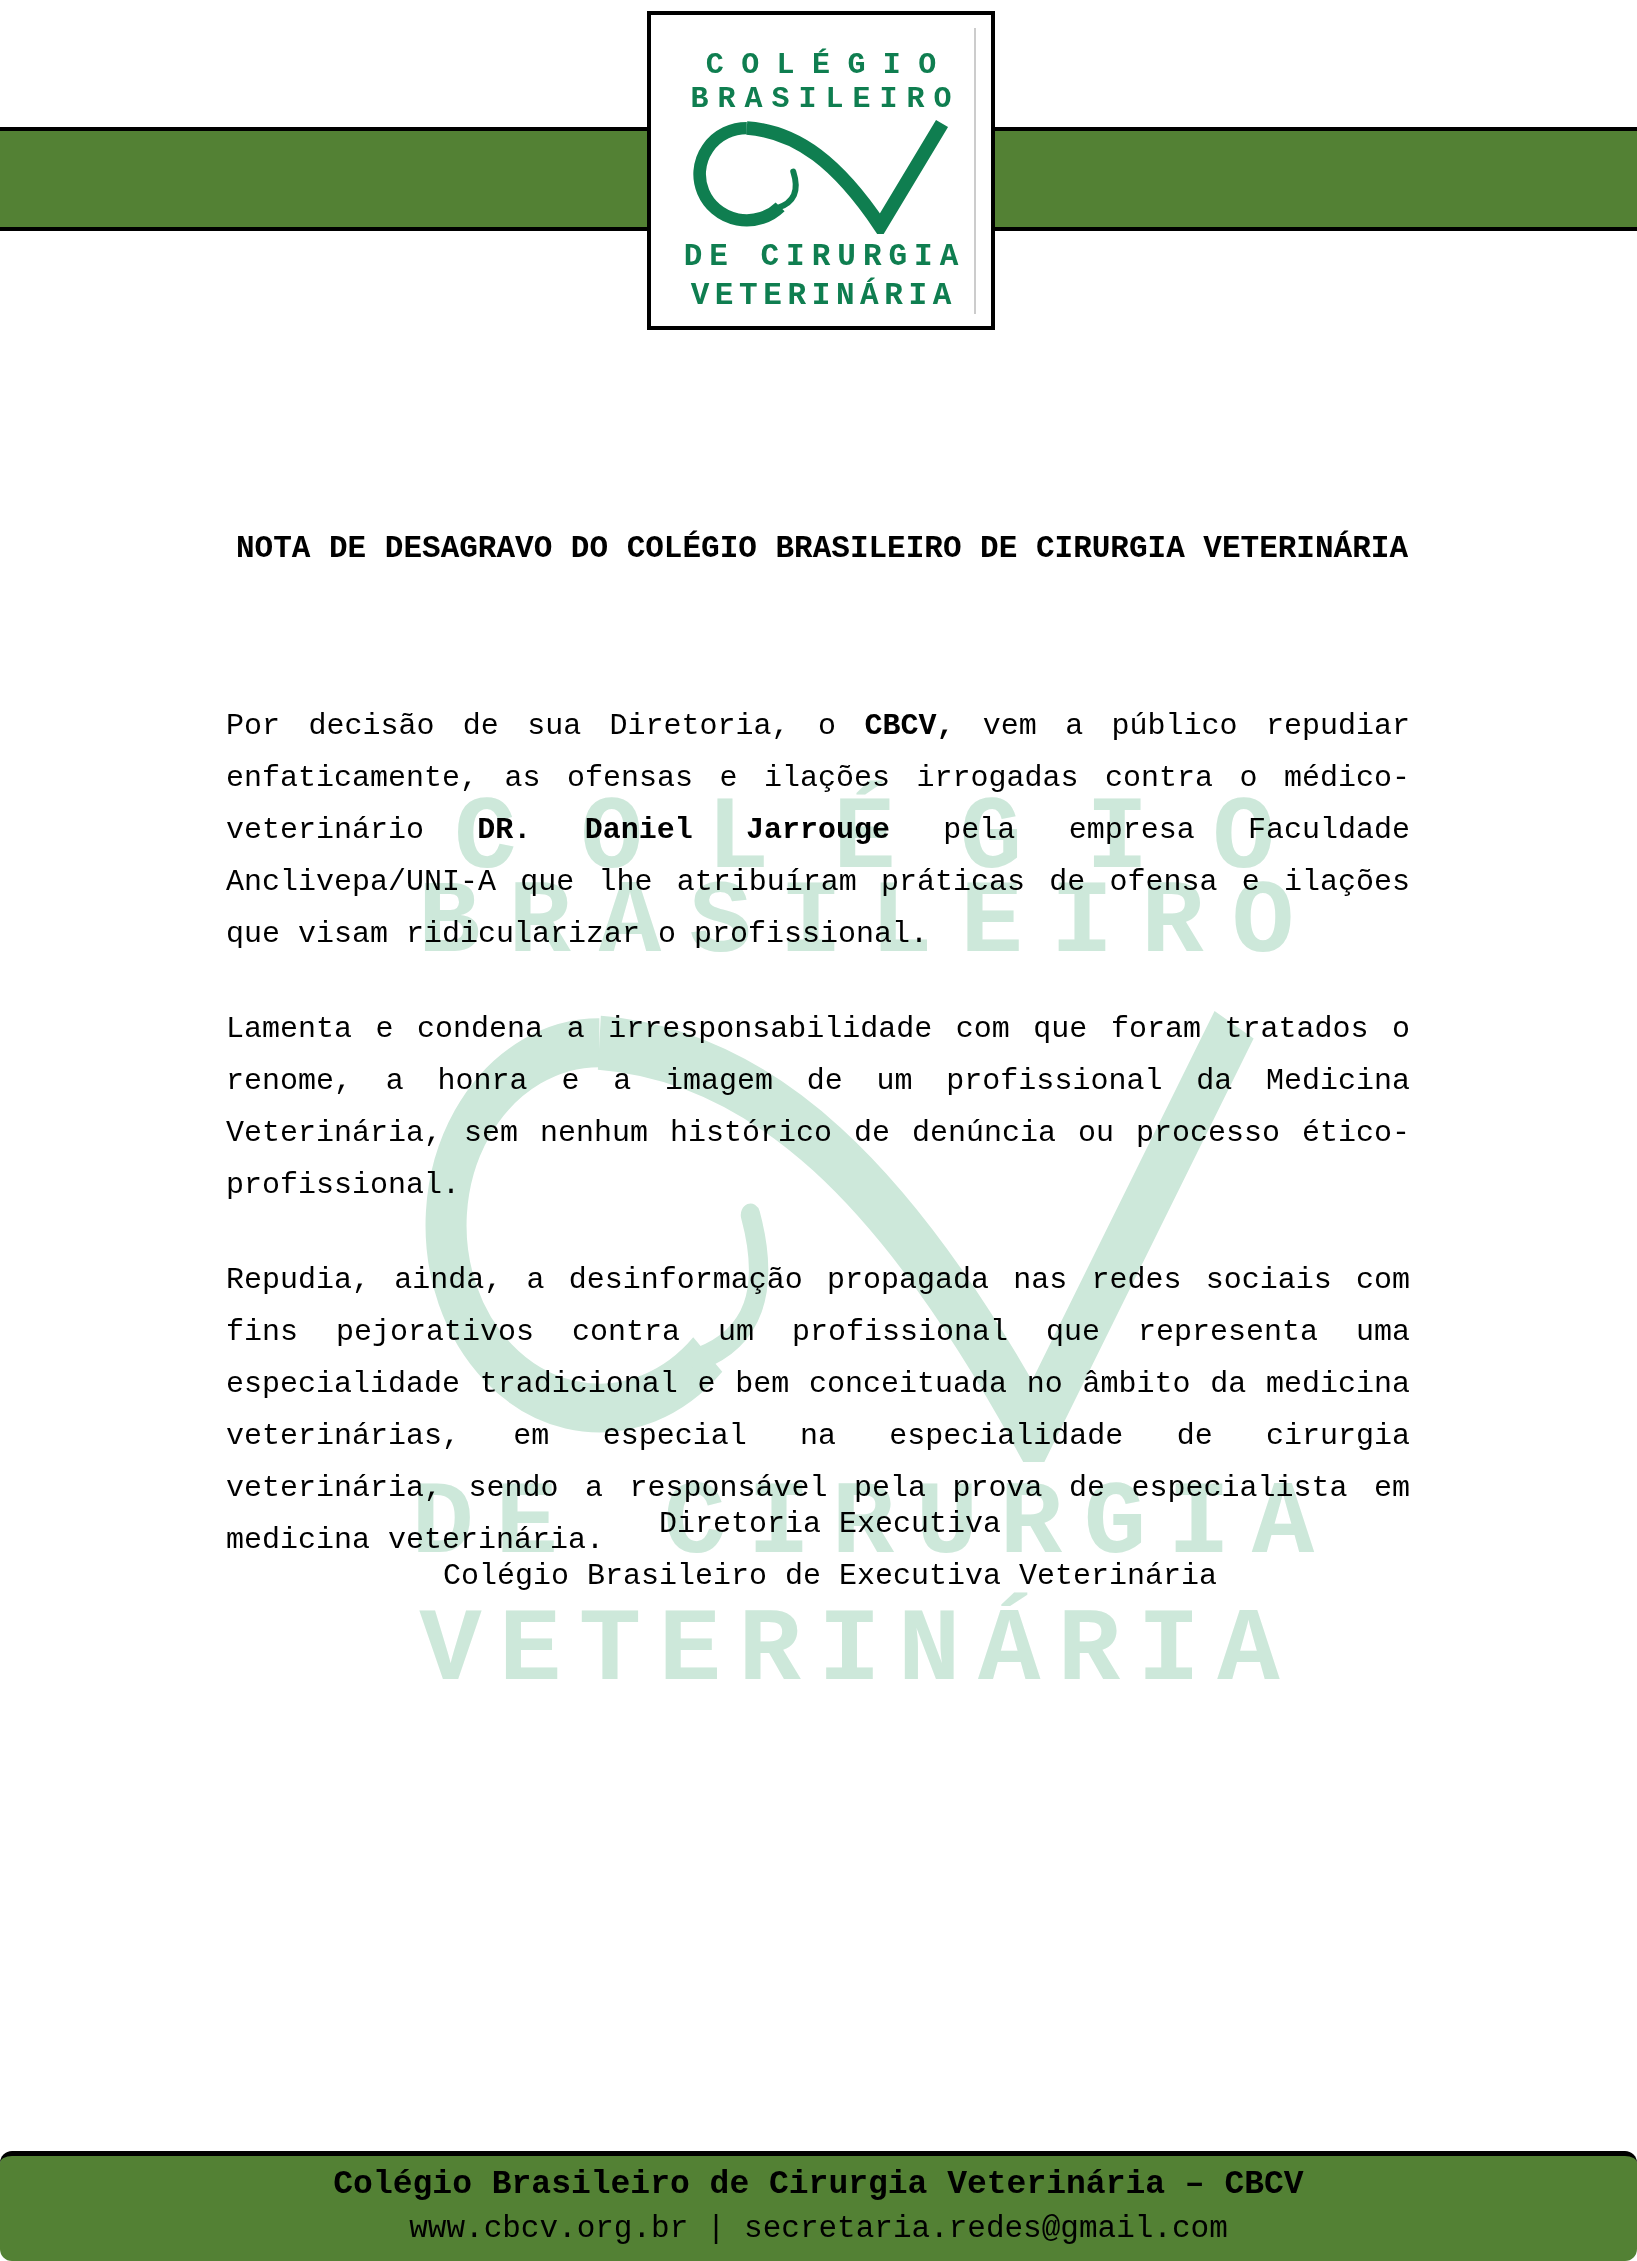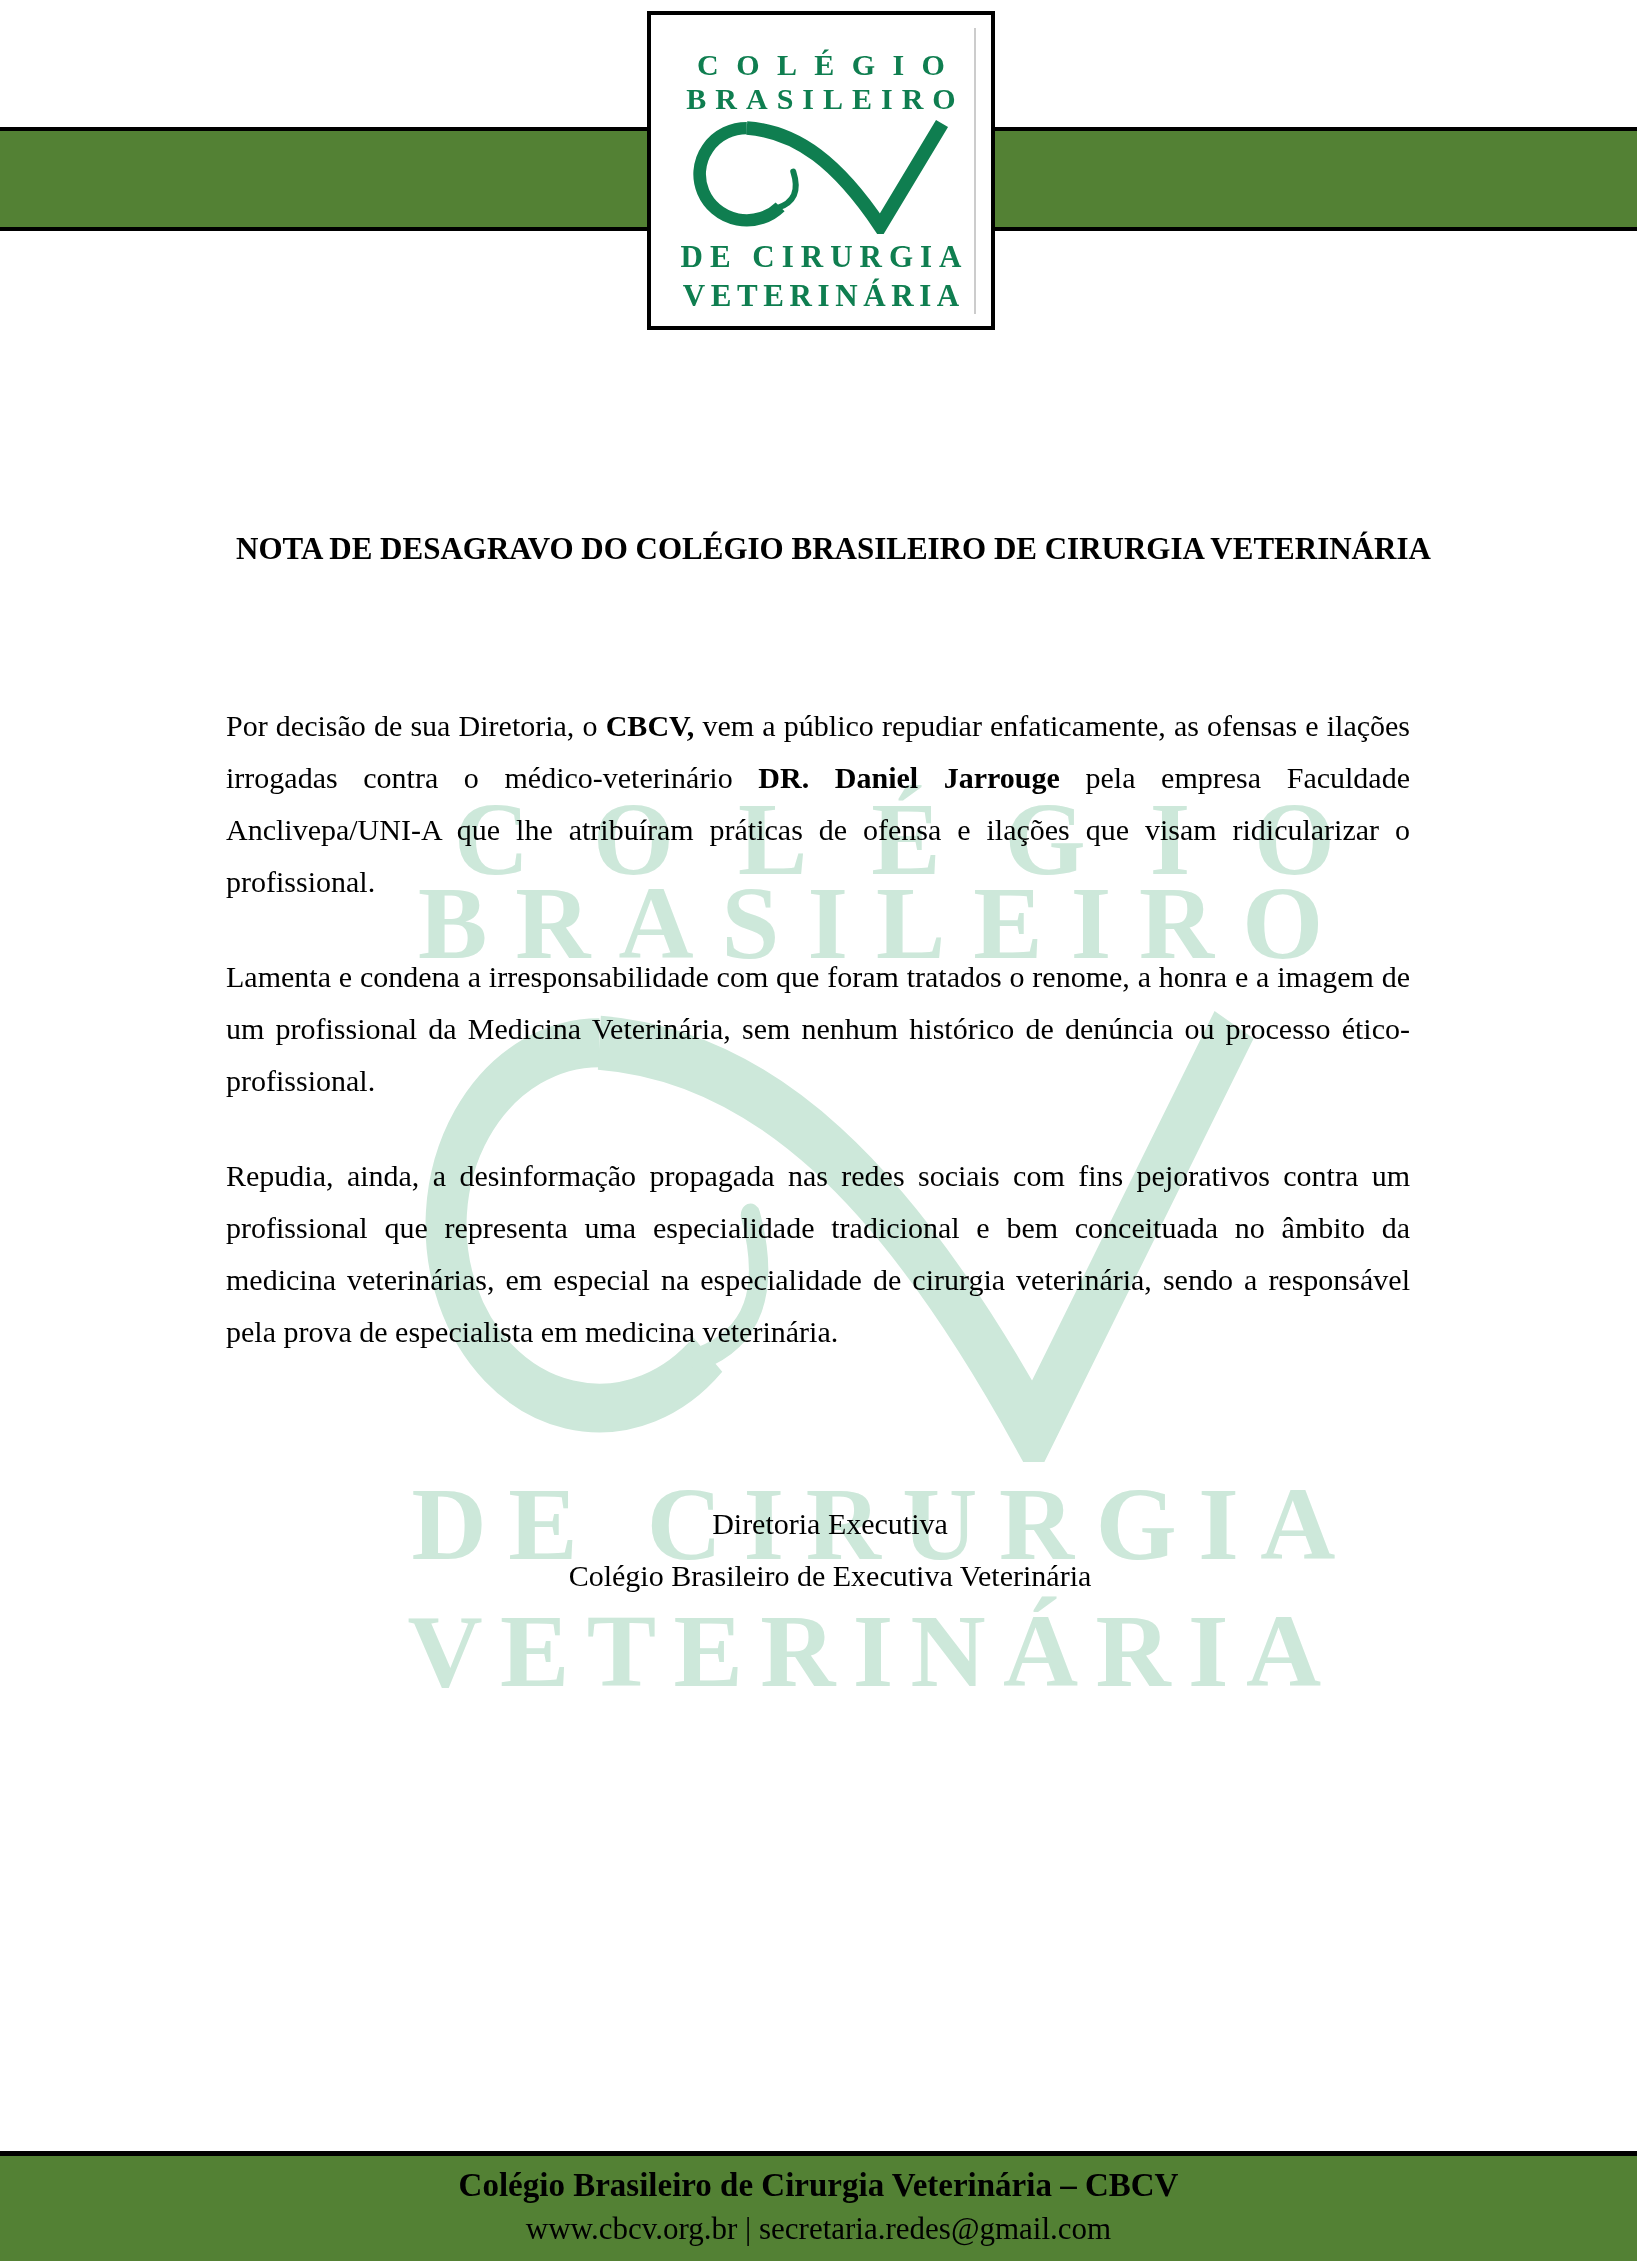"COLÉGIO" .page { font-family: Liberation Serif, serif -> Liberation Mono, monospace }
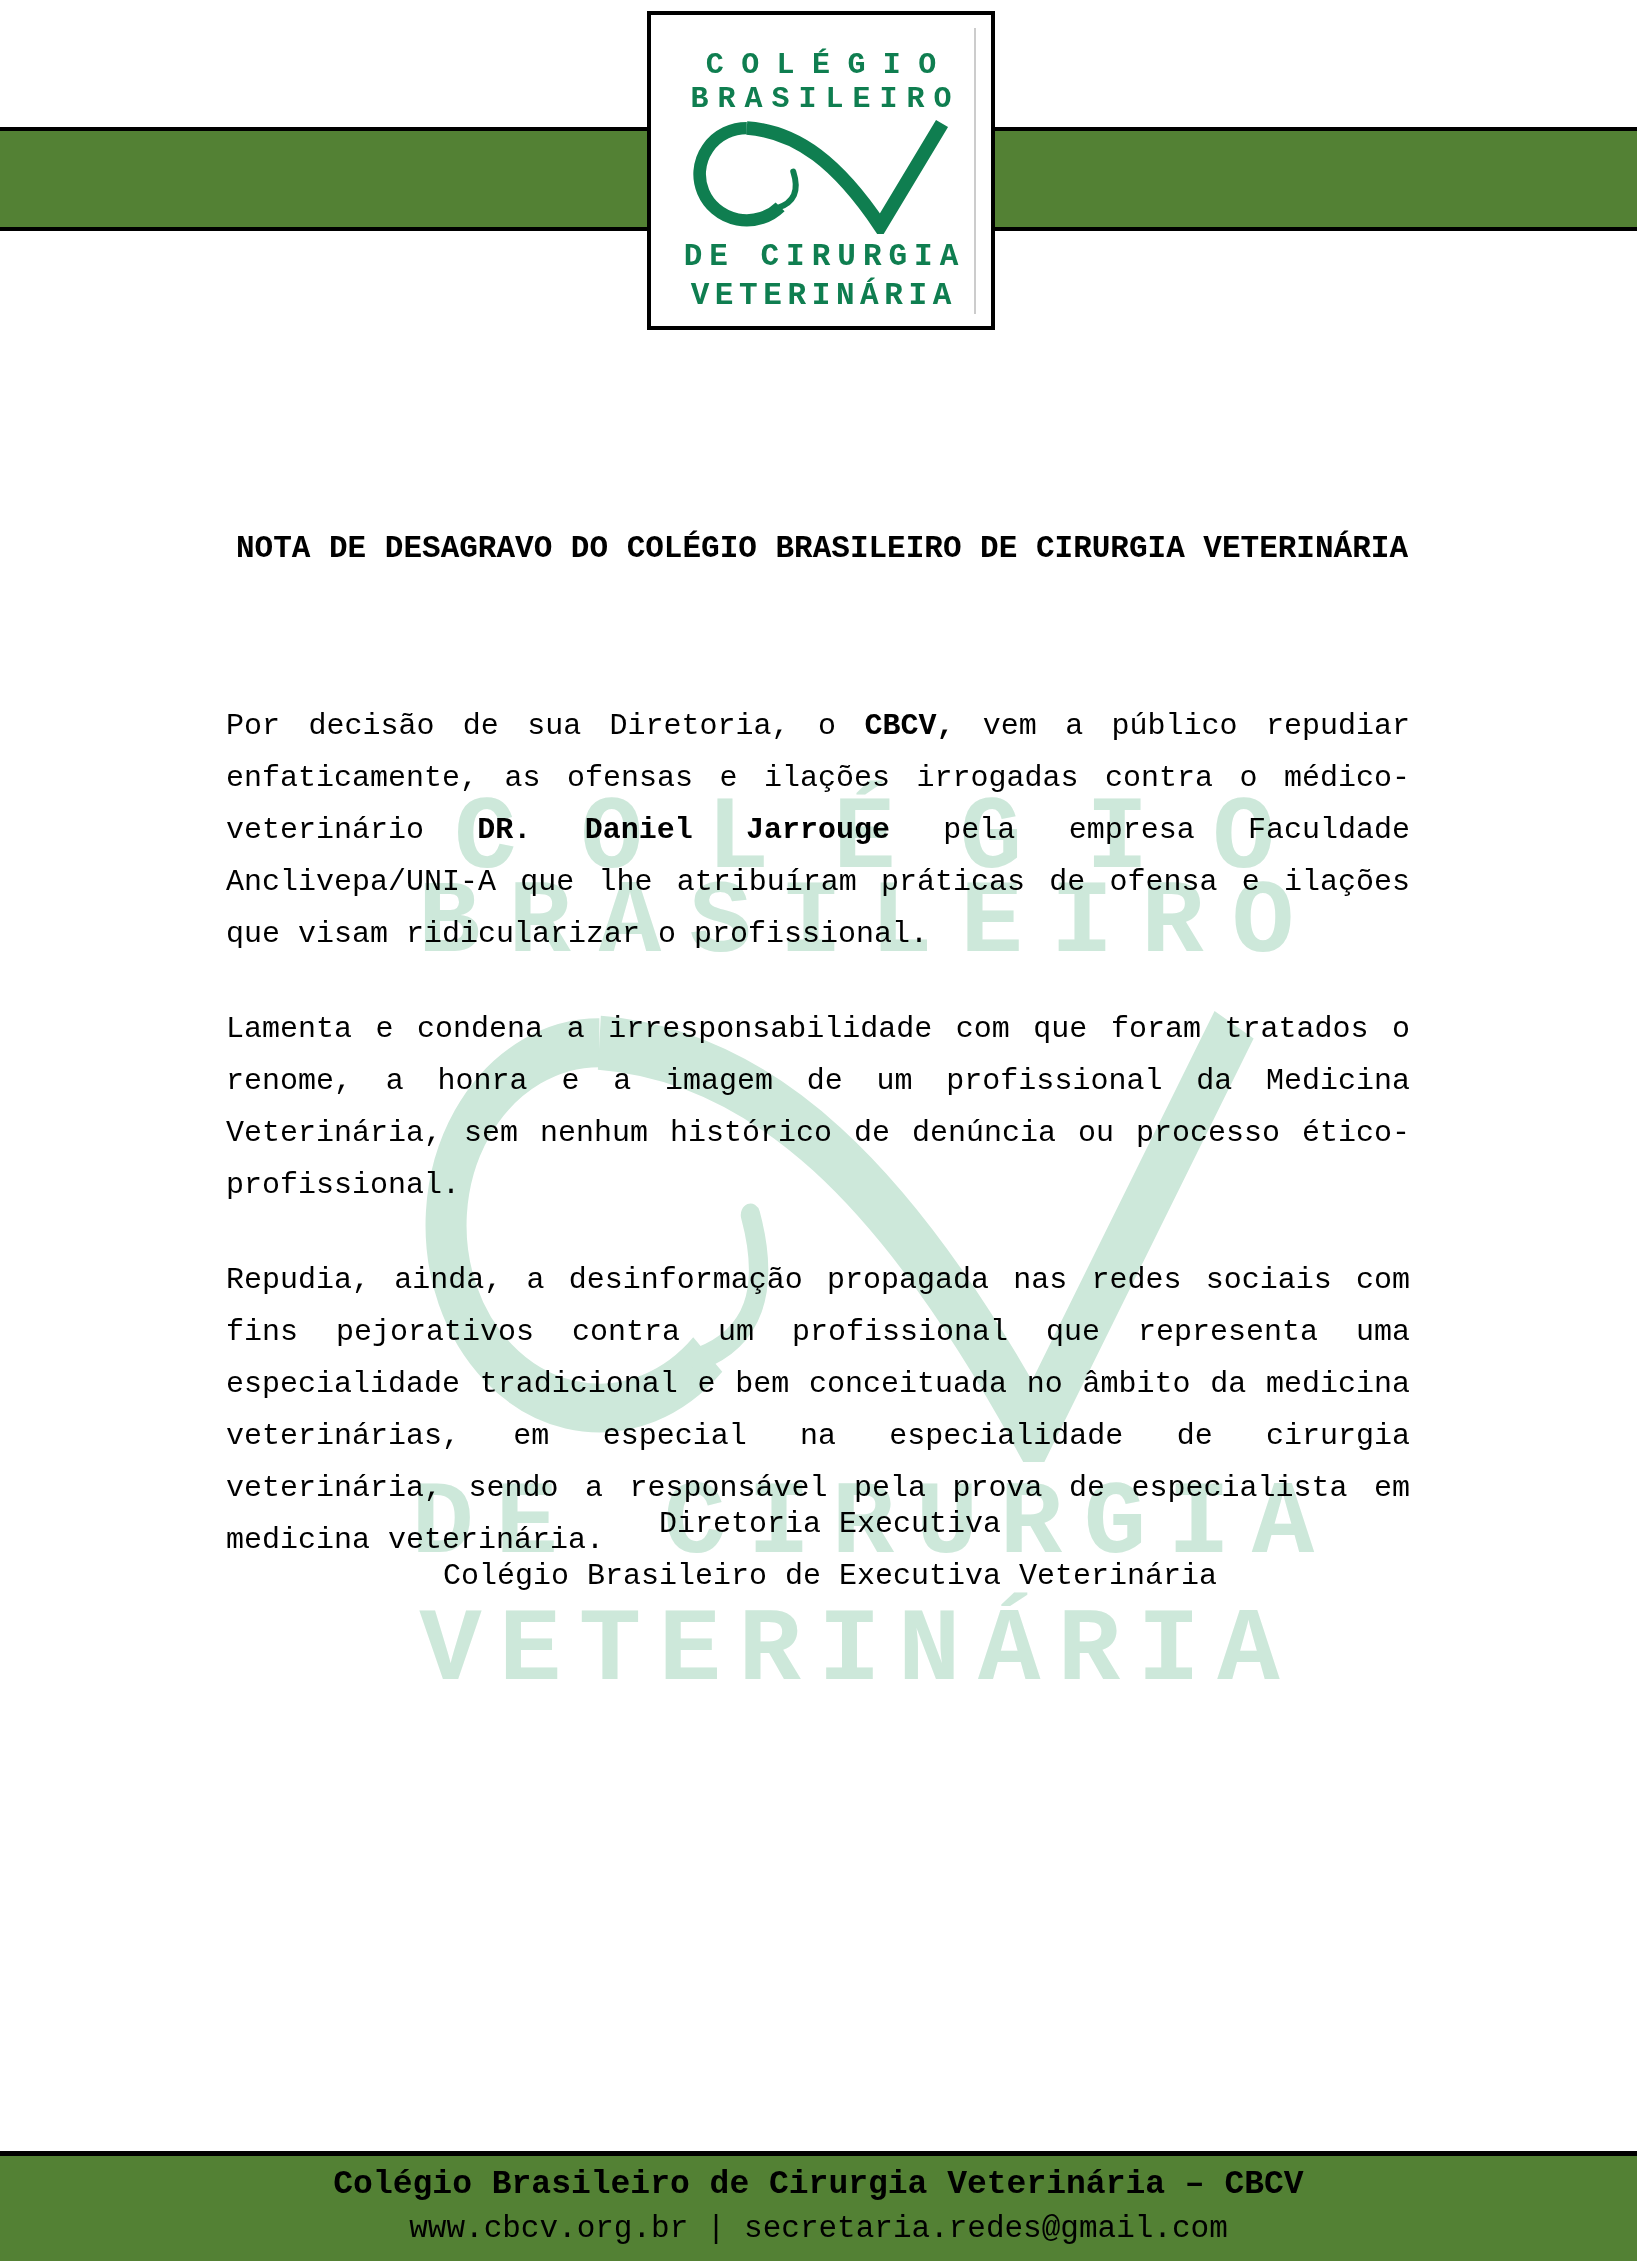"Colégio Brasileiro de Cirurgia" .footer { border-radius: none -> 12px }
